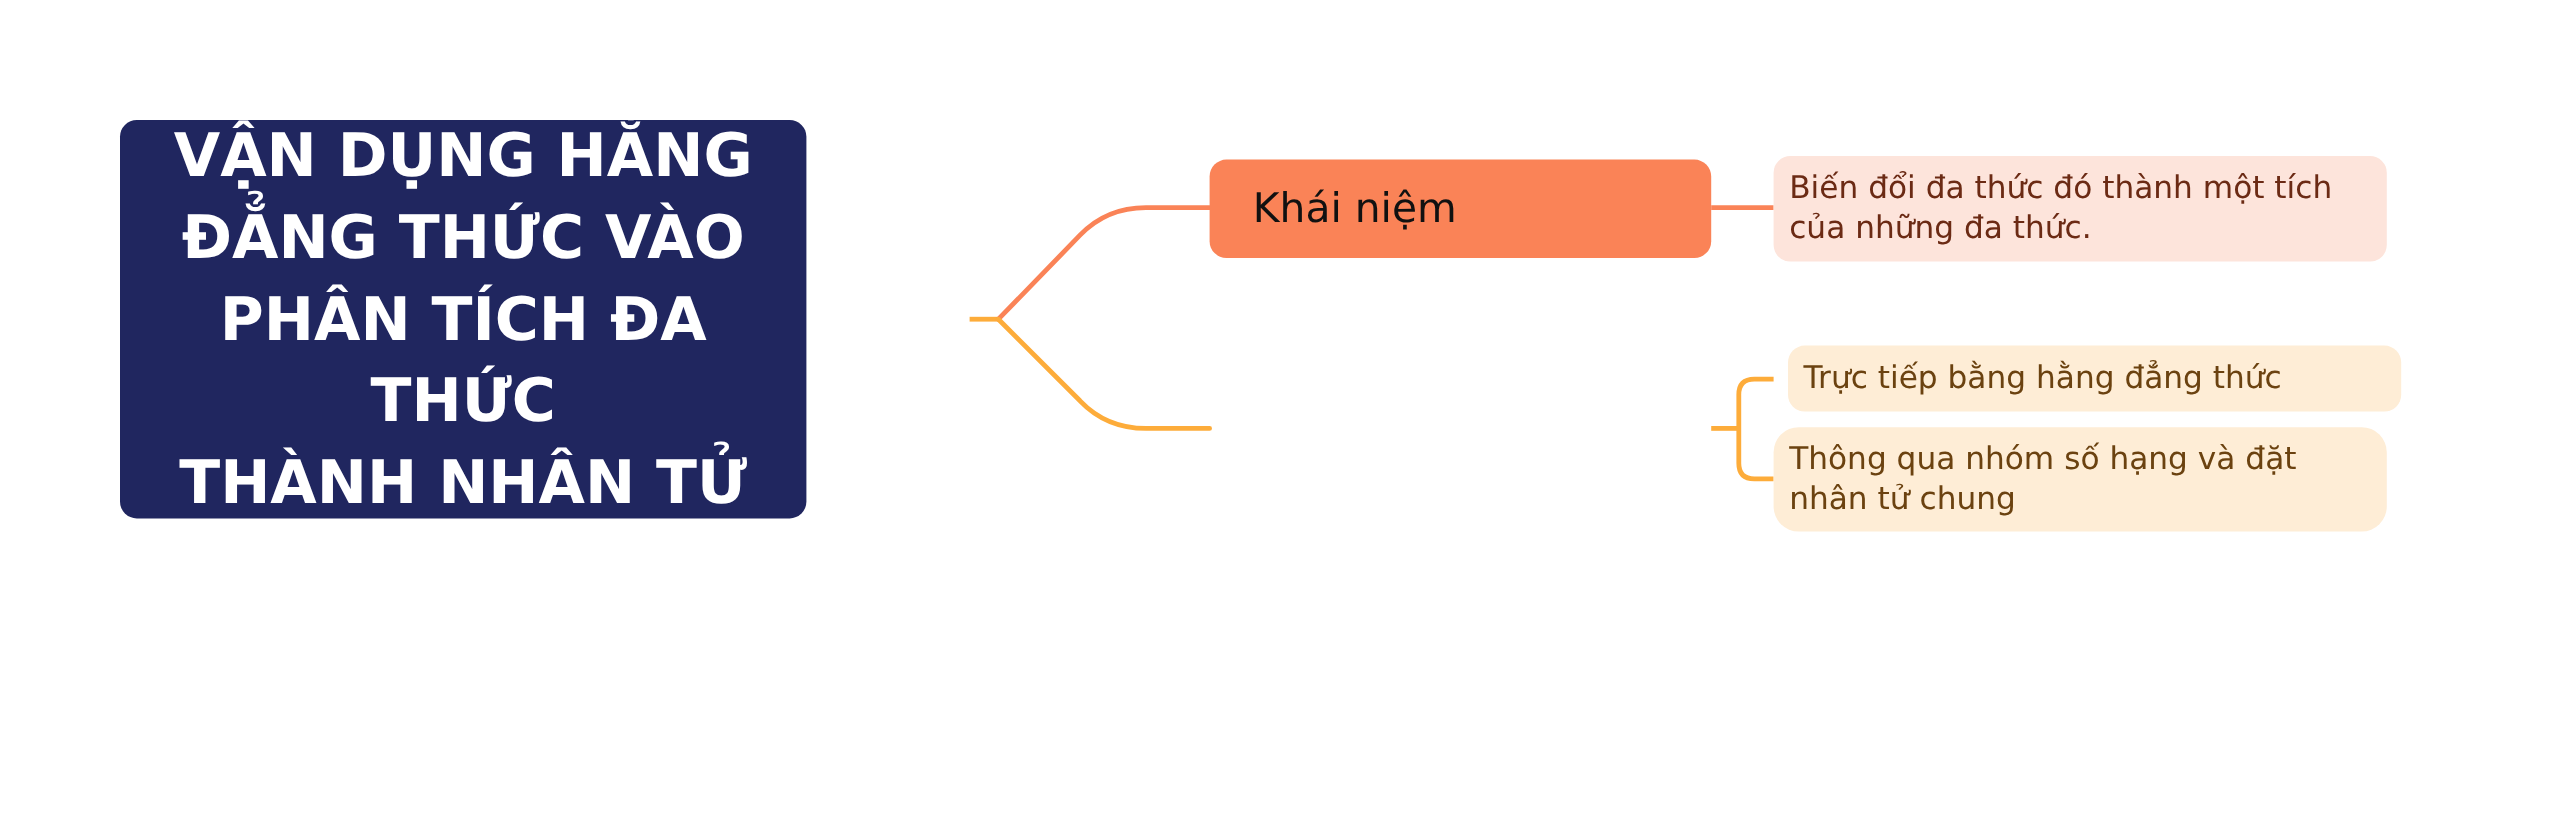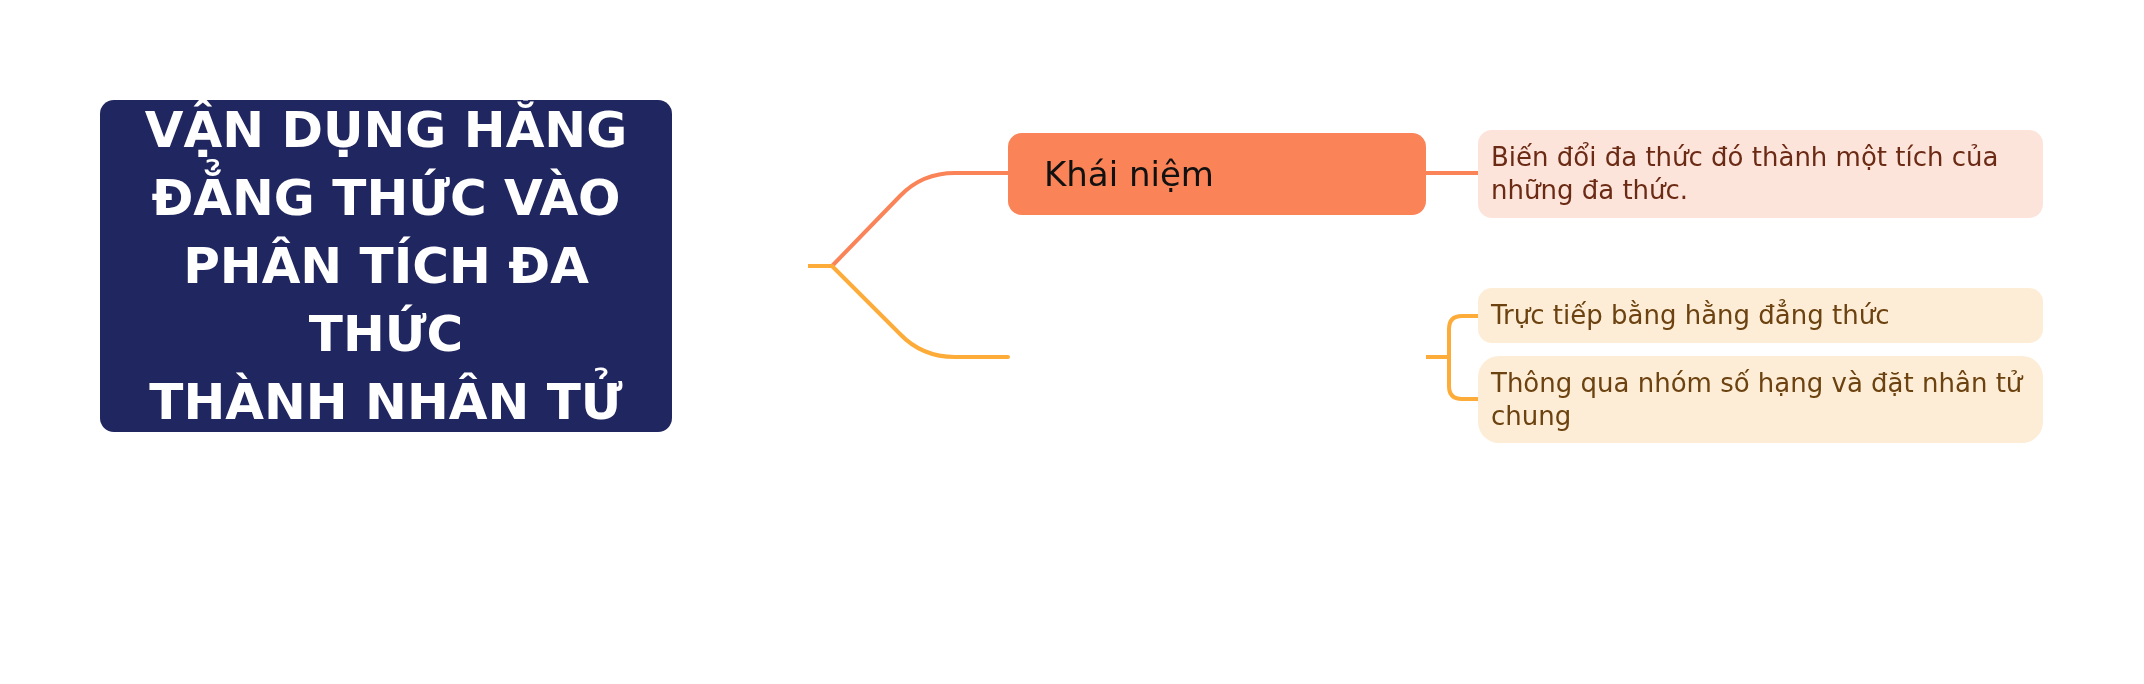"Biến đổi đa thức đó" .leaf { width: 565px -> 511px }
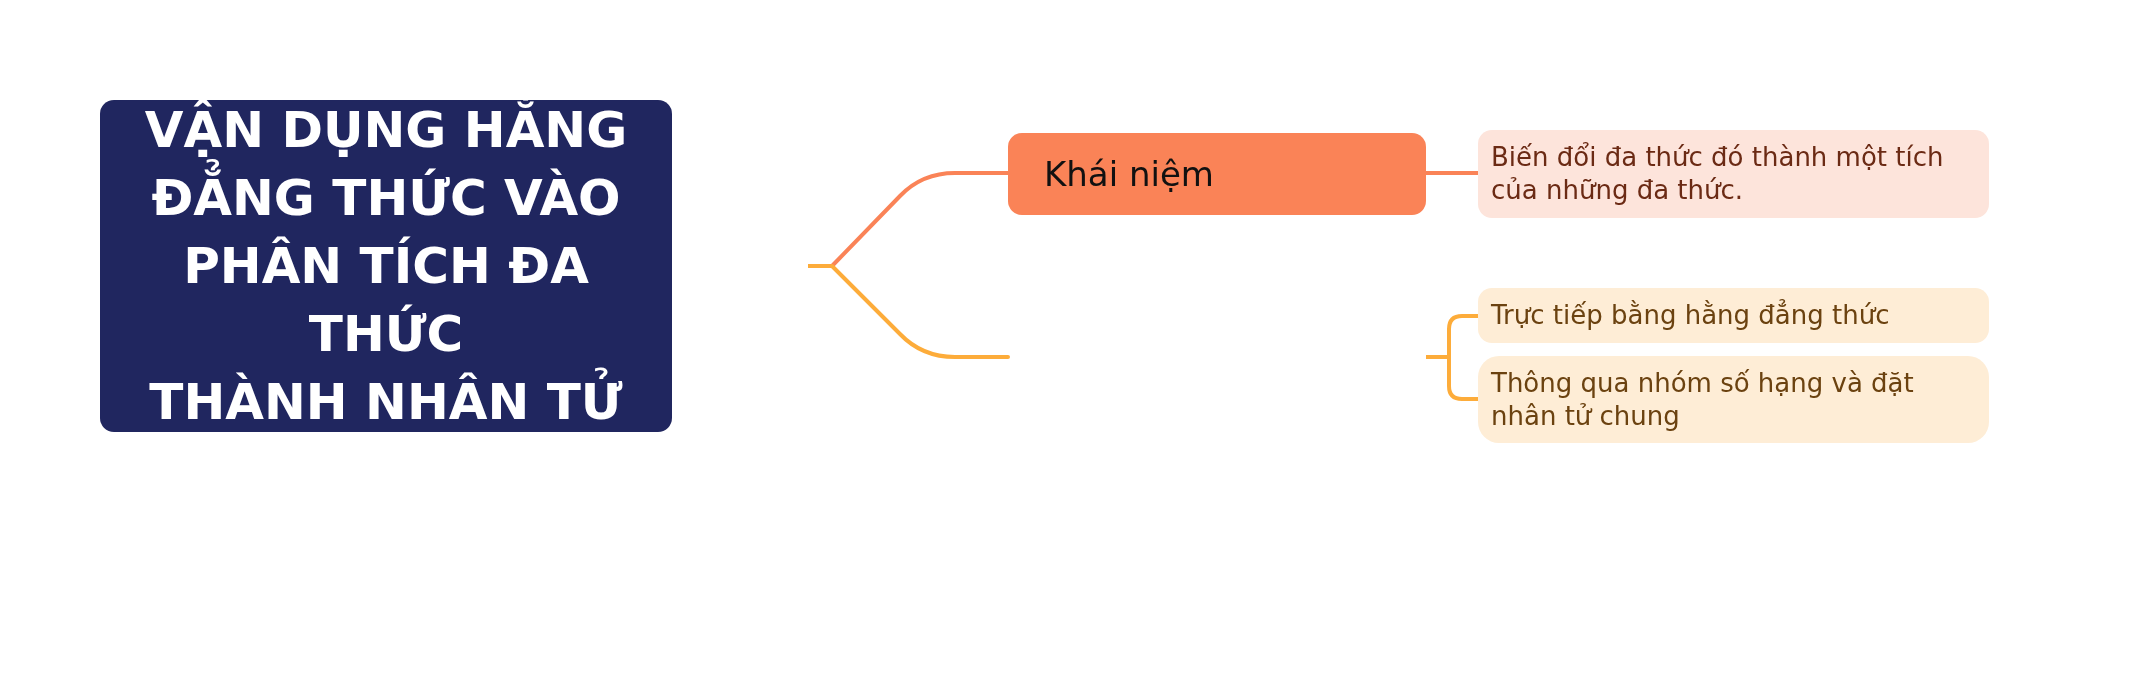"Trực tiếp bằng hằng đẳng" .leaf-2 { margin-left: none -> 12px }
